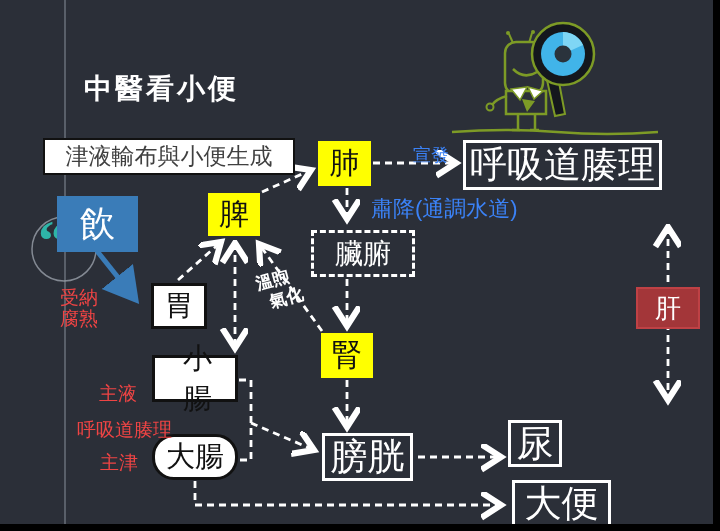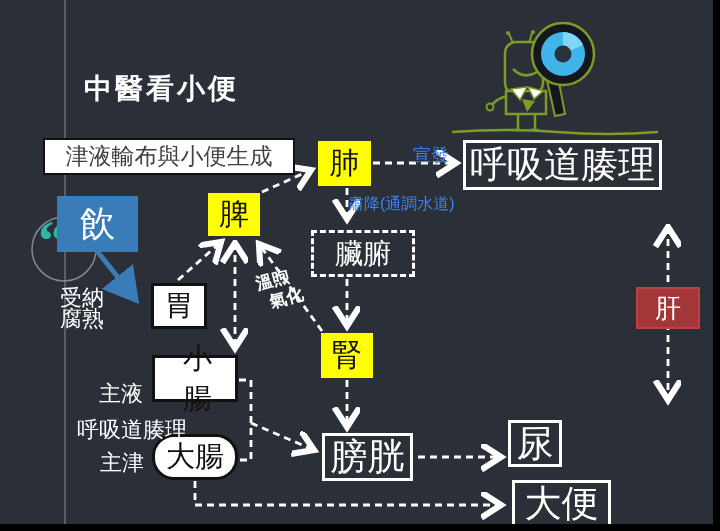"肅降(通調水道)" div.lbl { font-size: 16px -> 22px; left: 348px -> 371px }
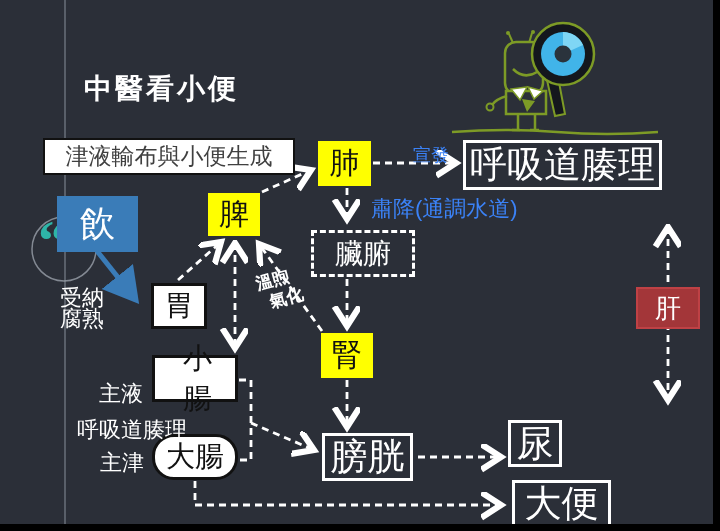"受納" .lbl.gray { color: #ffffff -> #ef4444; font-size: 22px -> 19px }
